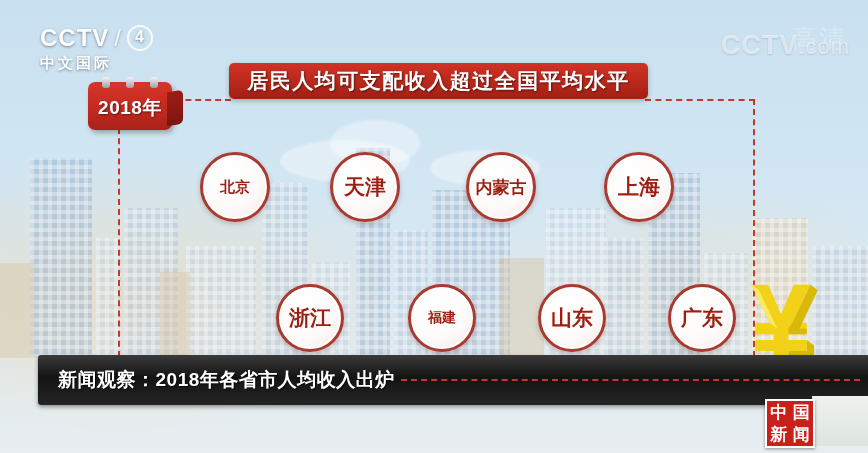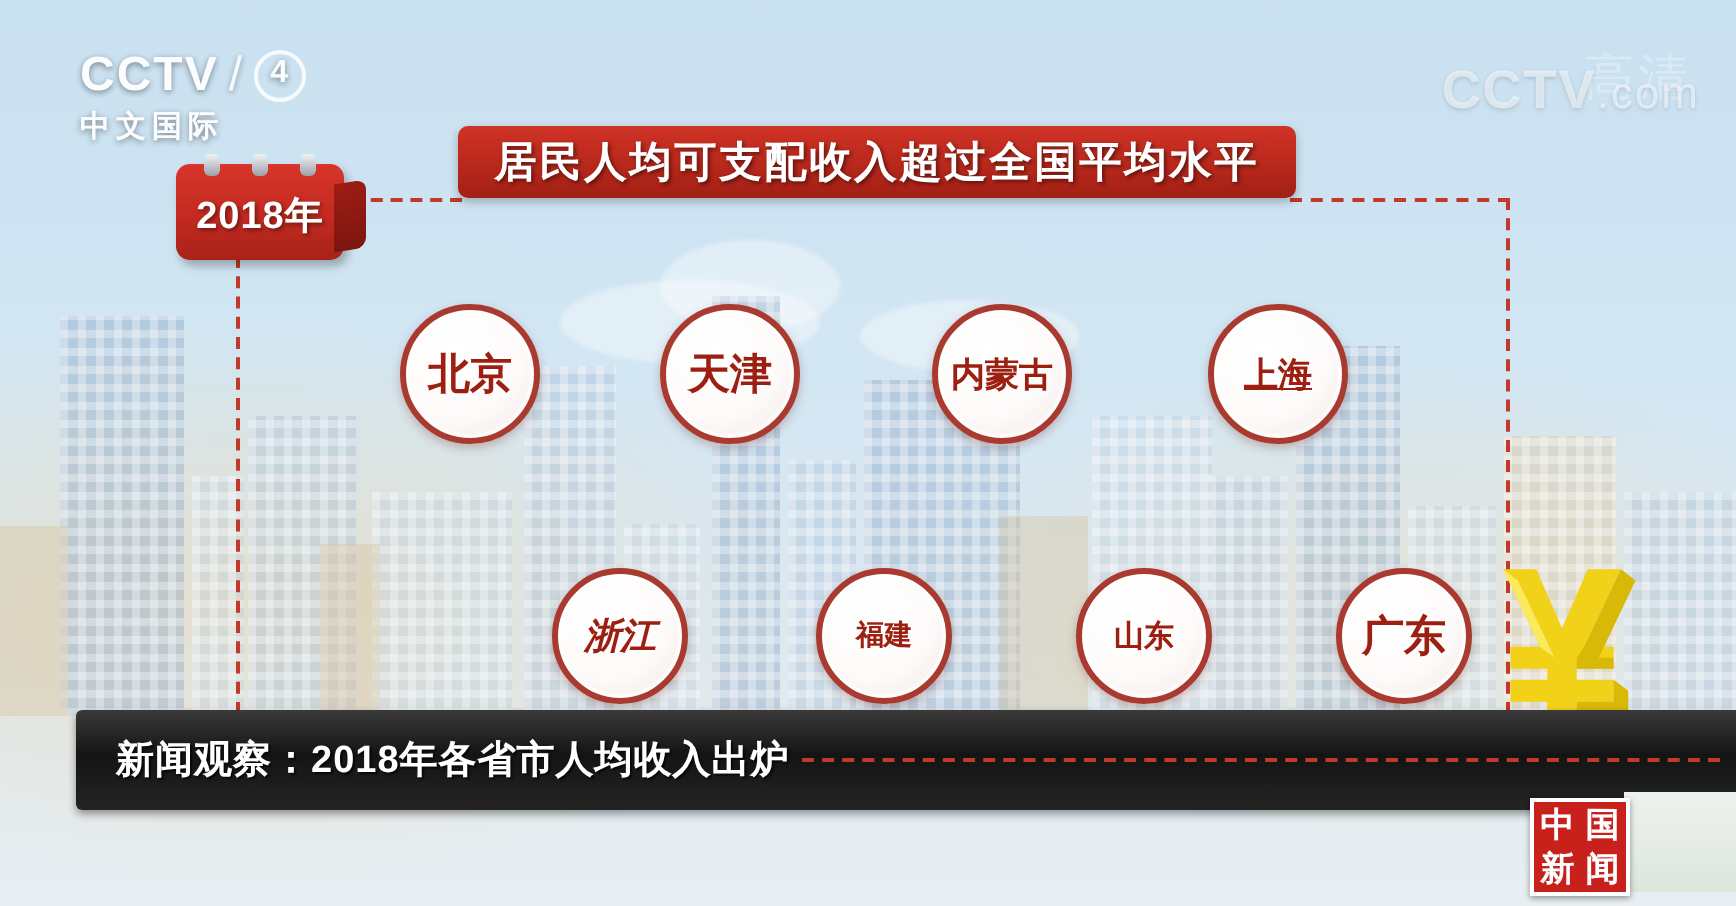"北京" span { font-size: 21px -> 15px }
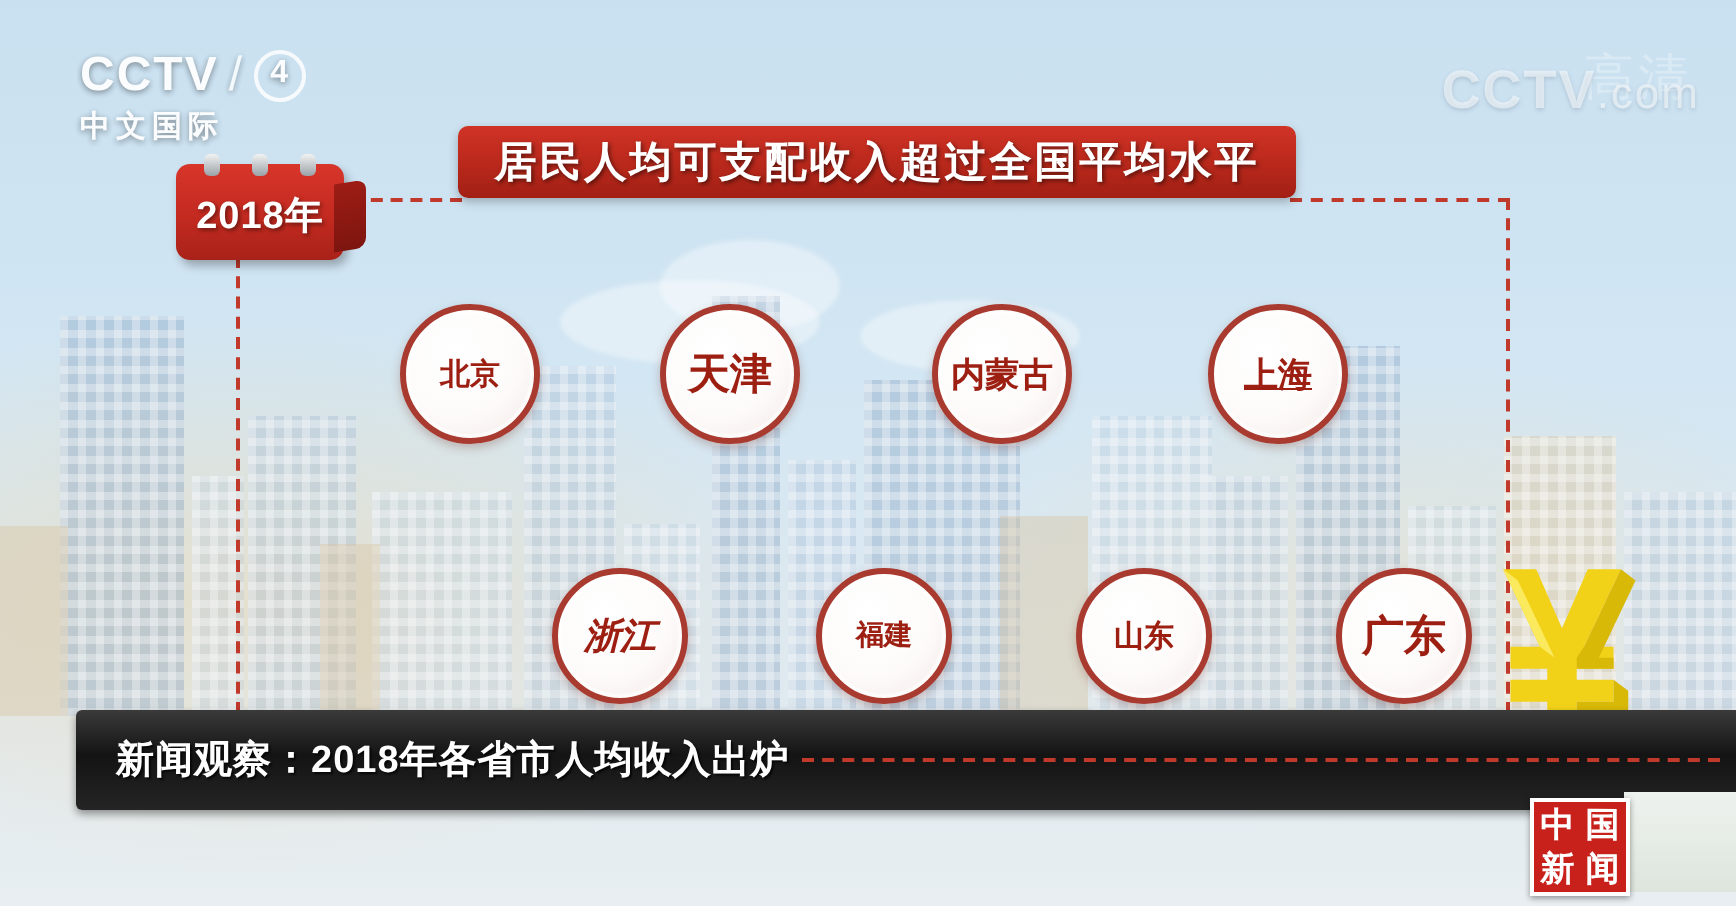"上海" span { font-size: 17px -> 21px; text-decoration: underline -> none }
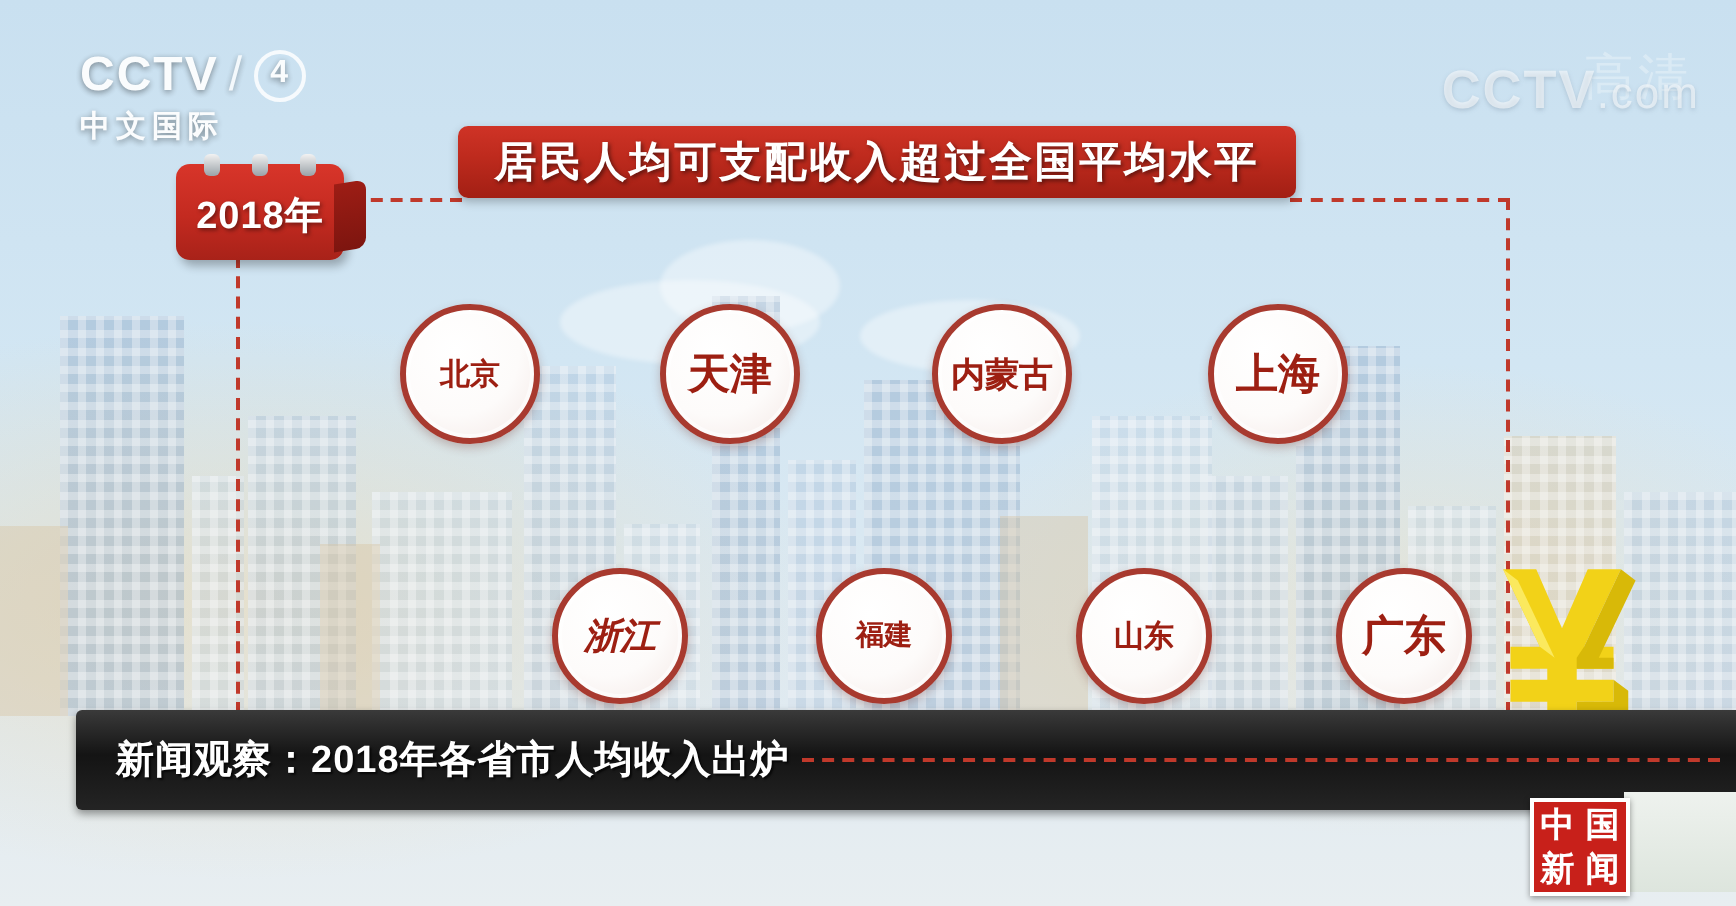"浙江" span { font-size: 18px -> 21px; font-style: italic -> none }
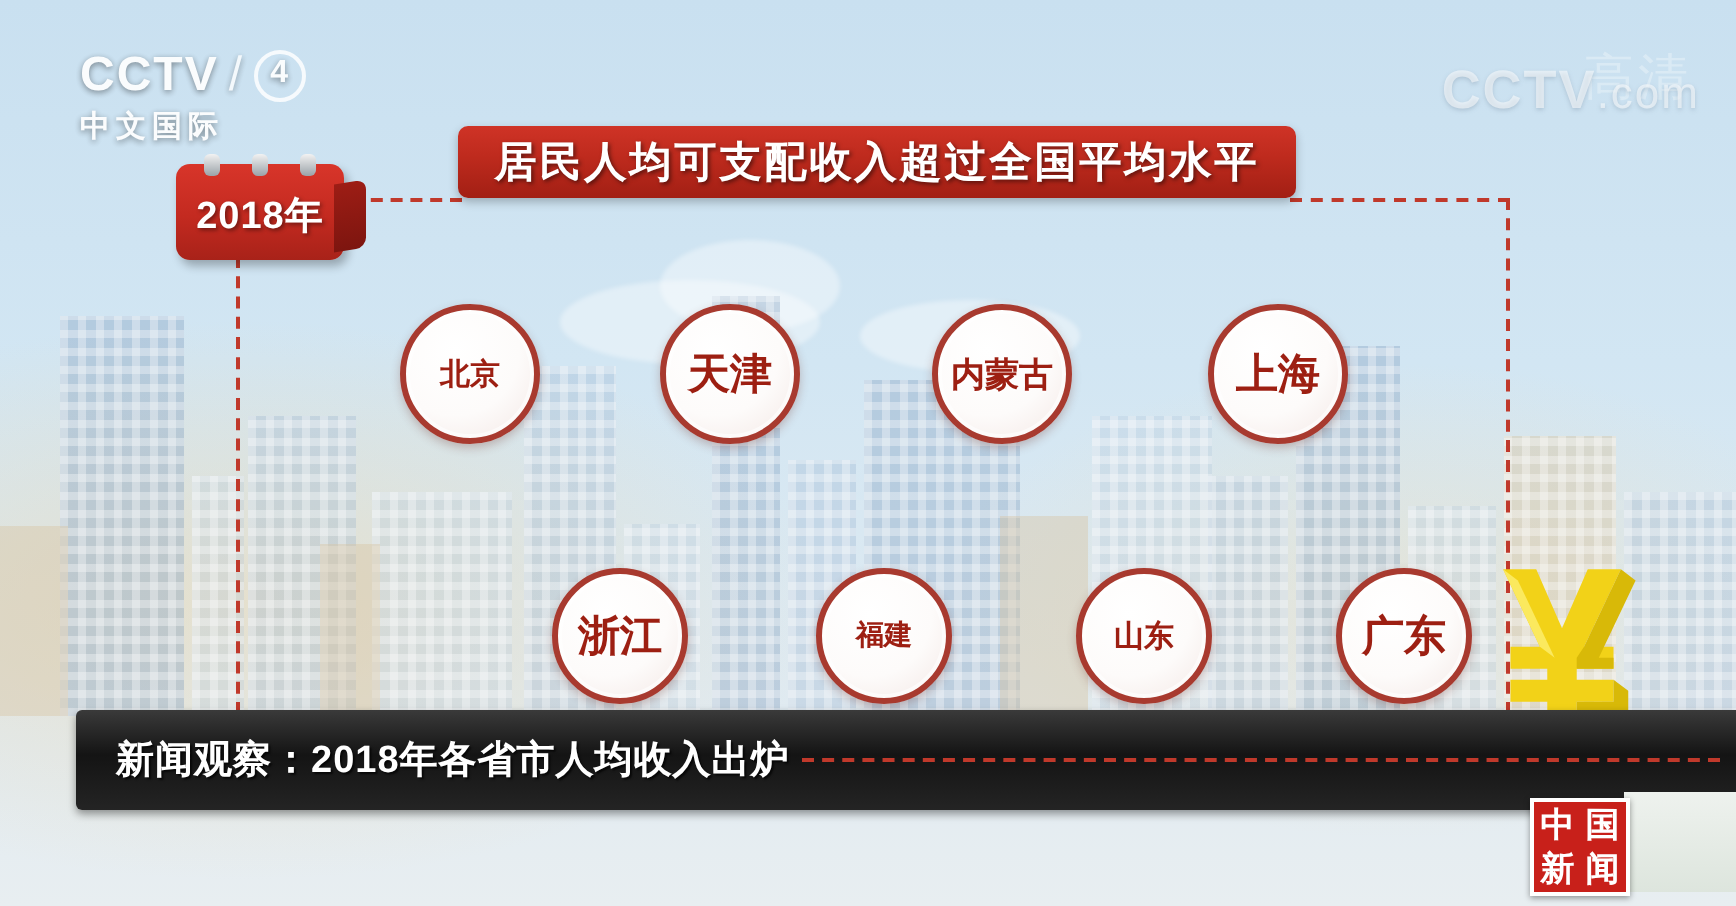"山东" span { font-size: 15px -> 21px }
